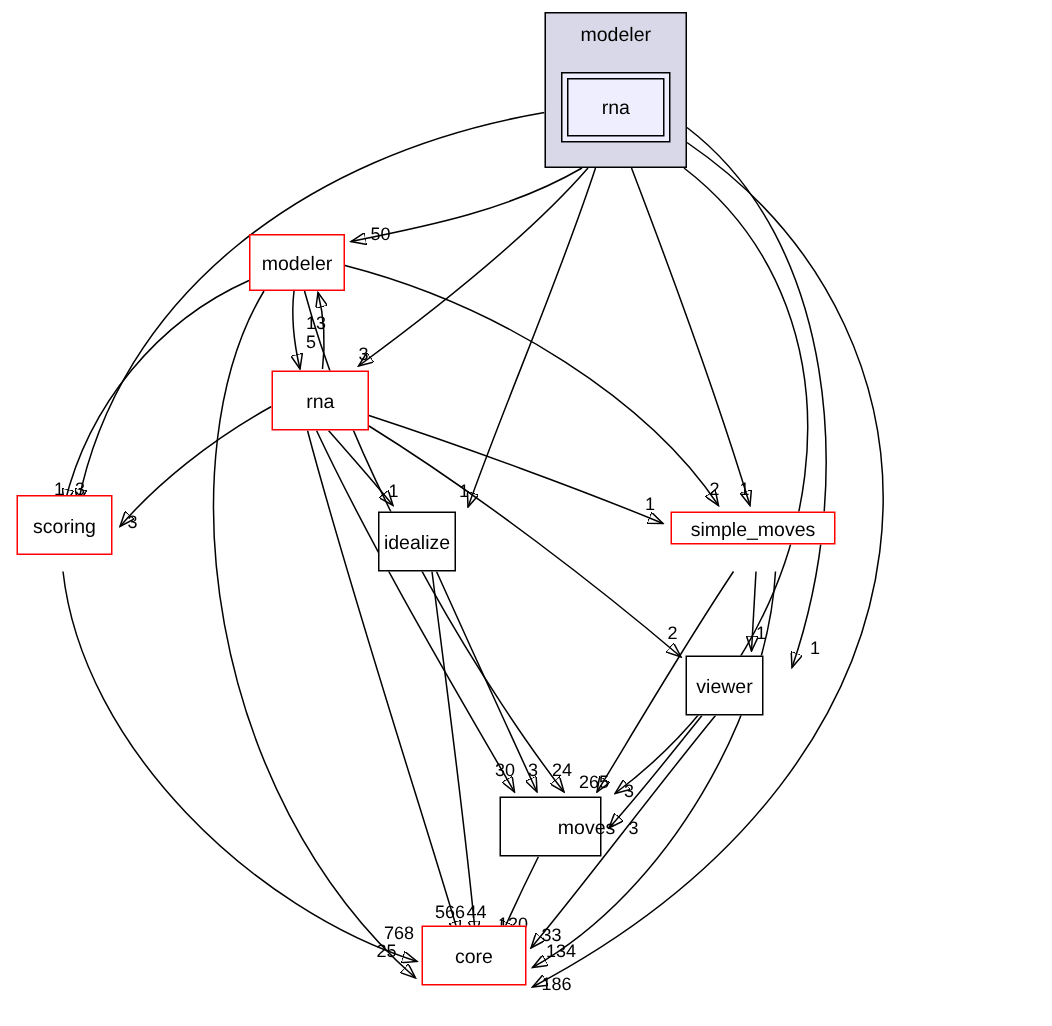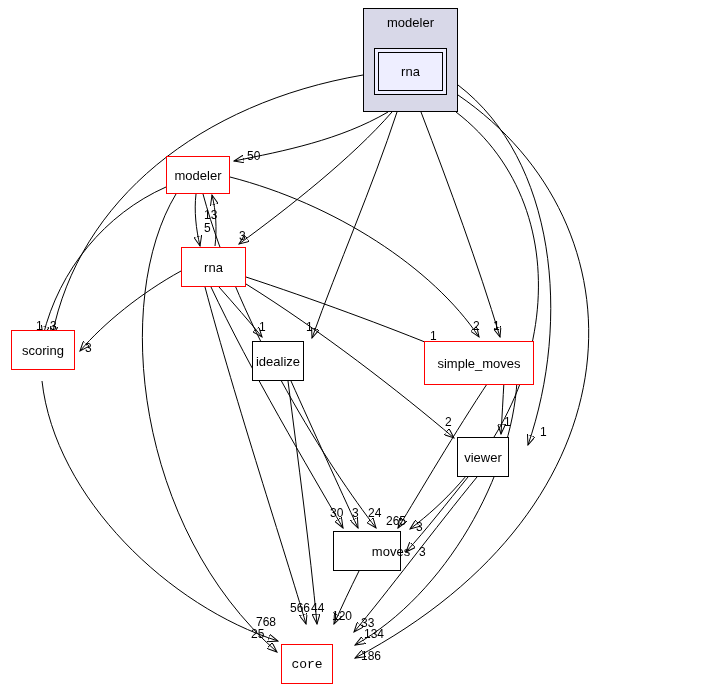"simple_moves" #node-simple_moves { height: 44px -> 22px; left: 424px -> 447px }
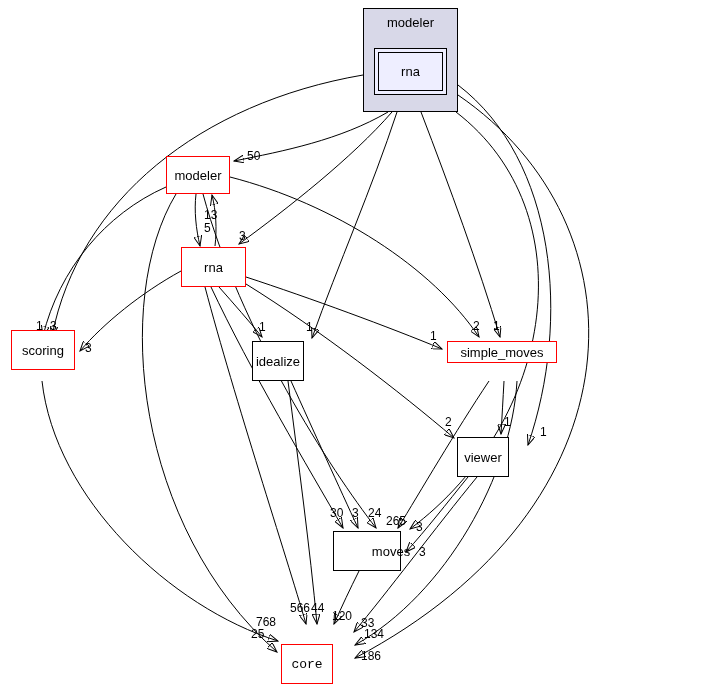"core" #node-core { font-family: Liberation Mono, monospace -> none; top: 644px -> 617px; width: 52px -> 70px }
